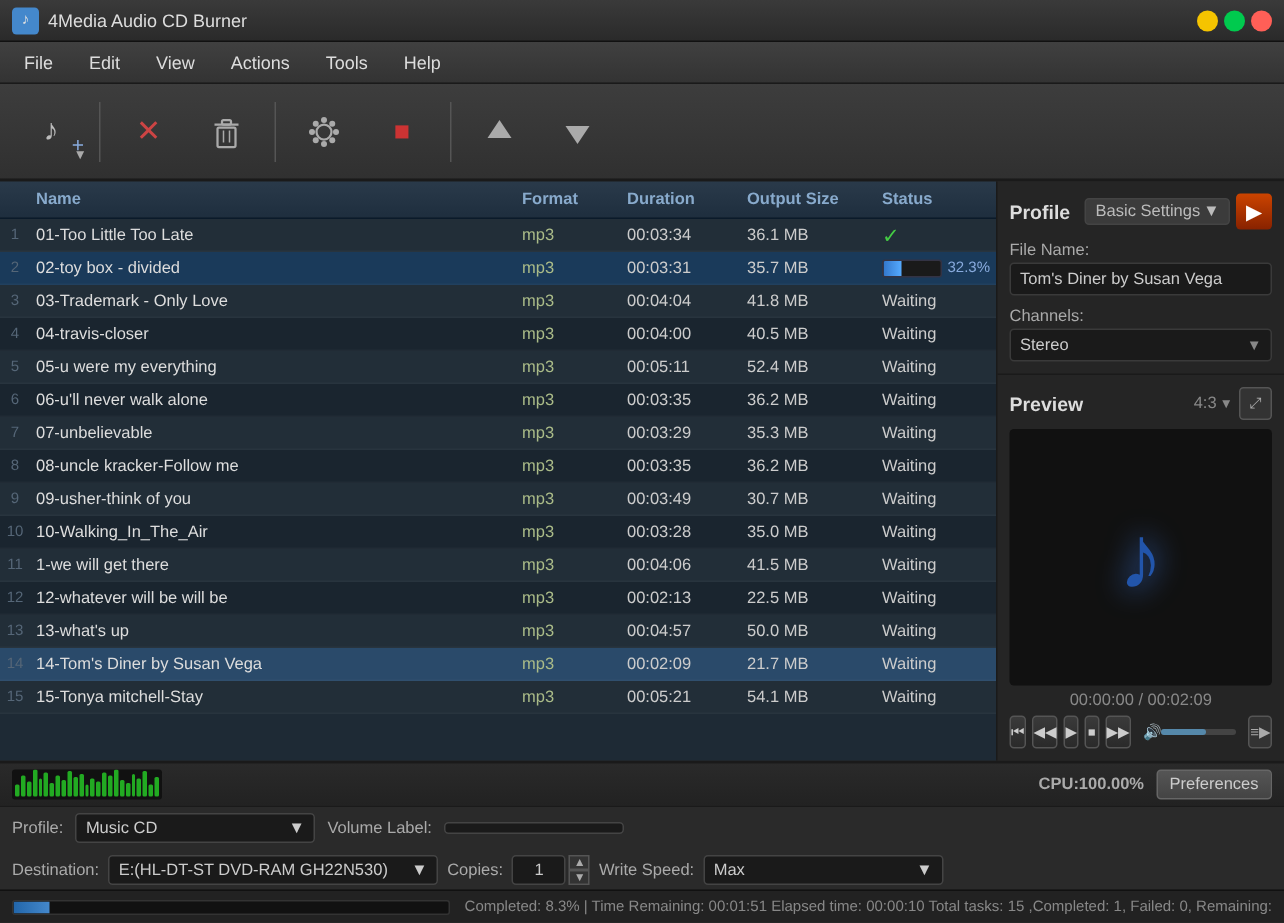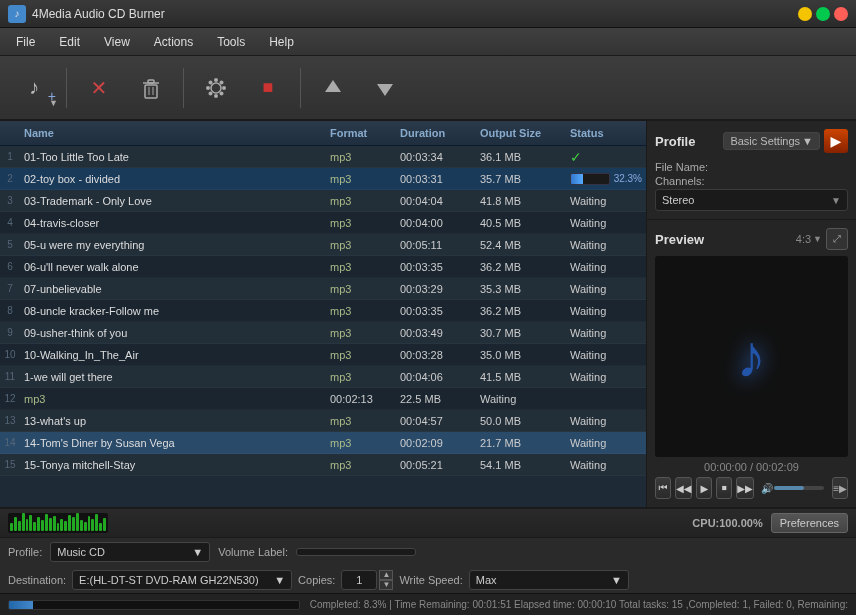"Profile" #rightpanel { width: 210px -> 192px }
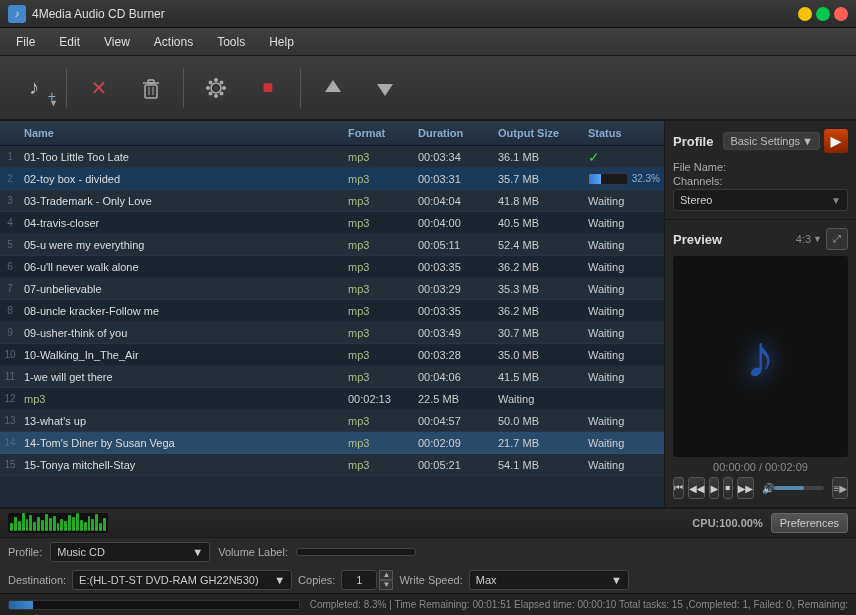"Tom's Diner by Susan Vega" div.field-value { html: none -> <div>Tom's Diner by Susan Vega</div> }
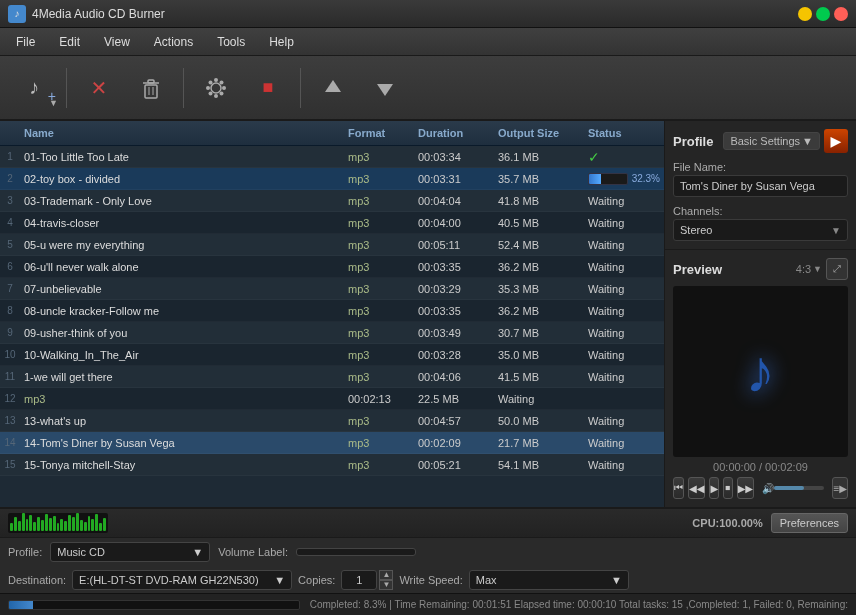"12-whatever will be will be" div.file-cell { html: none -> <div>12-whatever will be will be</div> }
